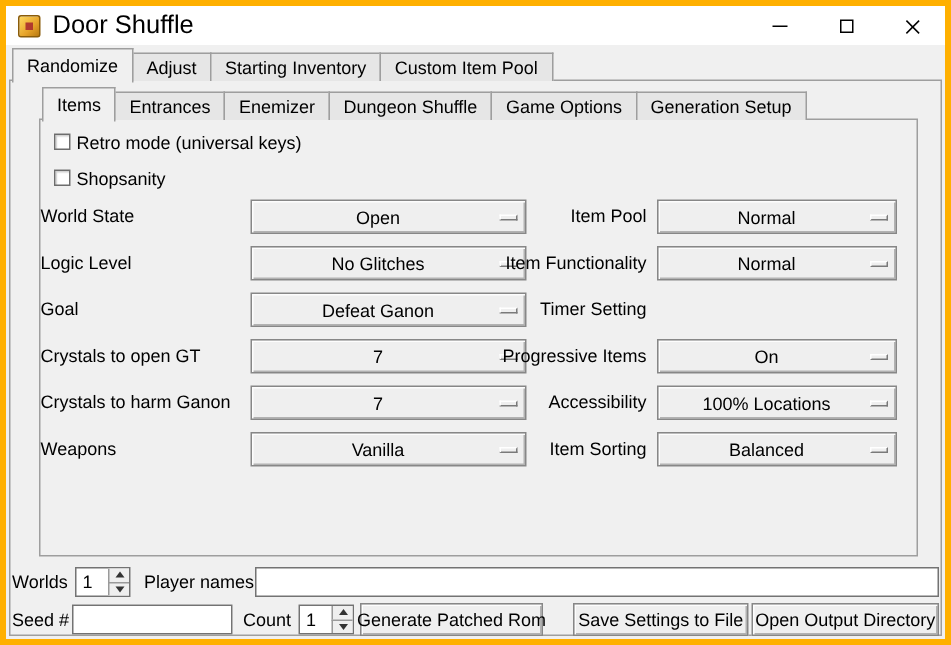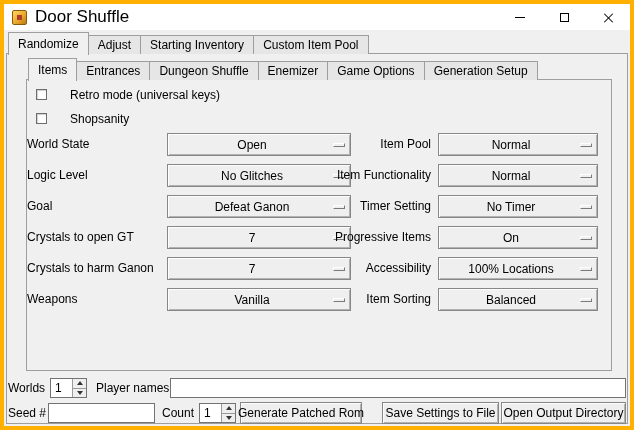"Dungeon Shuffle" div.tab { order: before "Enemizer" -> after "Enemizer" }
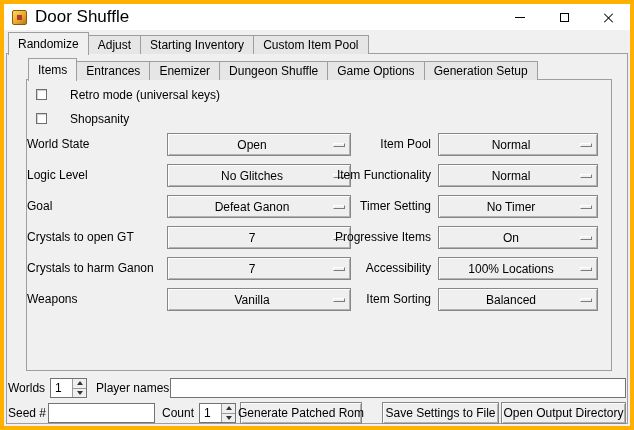"Retro mode (universal keys)" .cb-row { gap: 23px -> 4px }
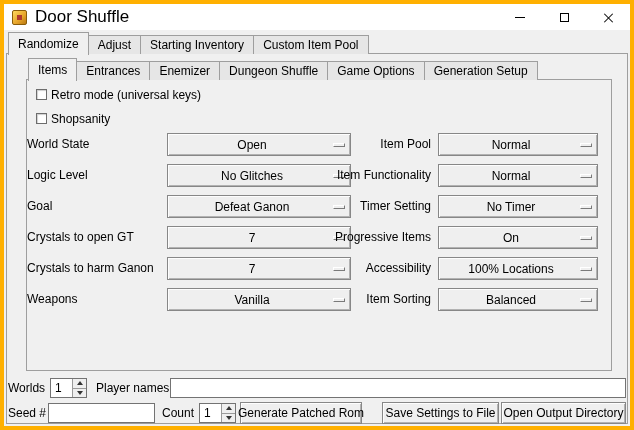"No Timer" div.optbtn { html: <div> <span>No Timer</span> <div></div> </div> -> none }
